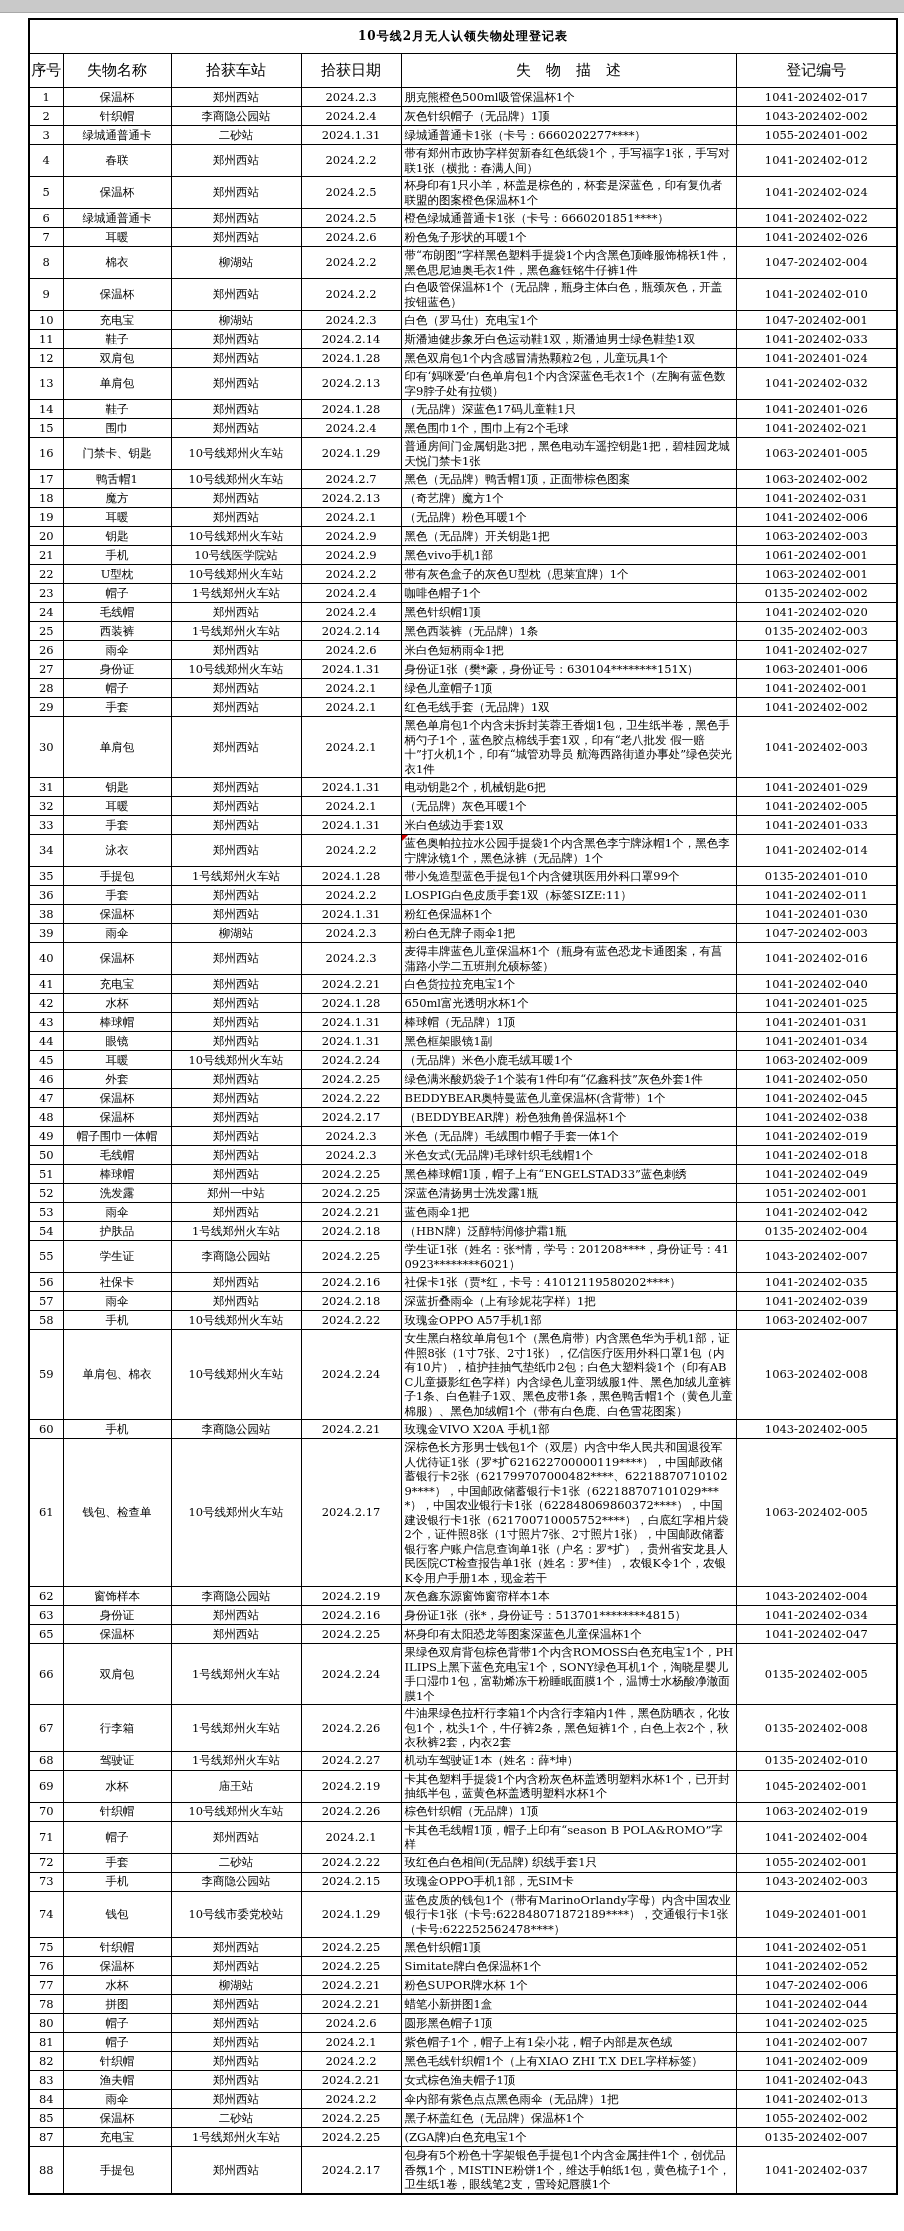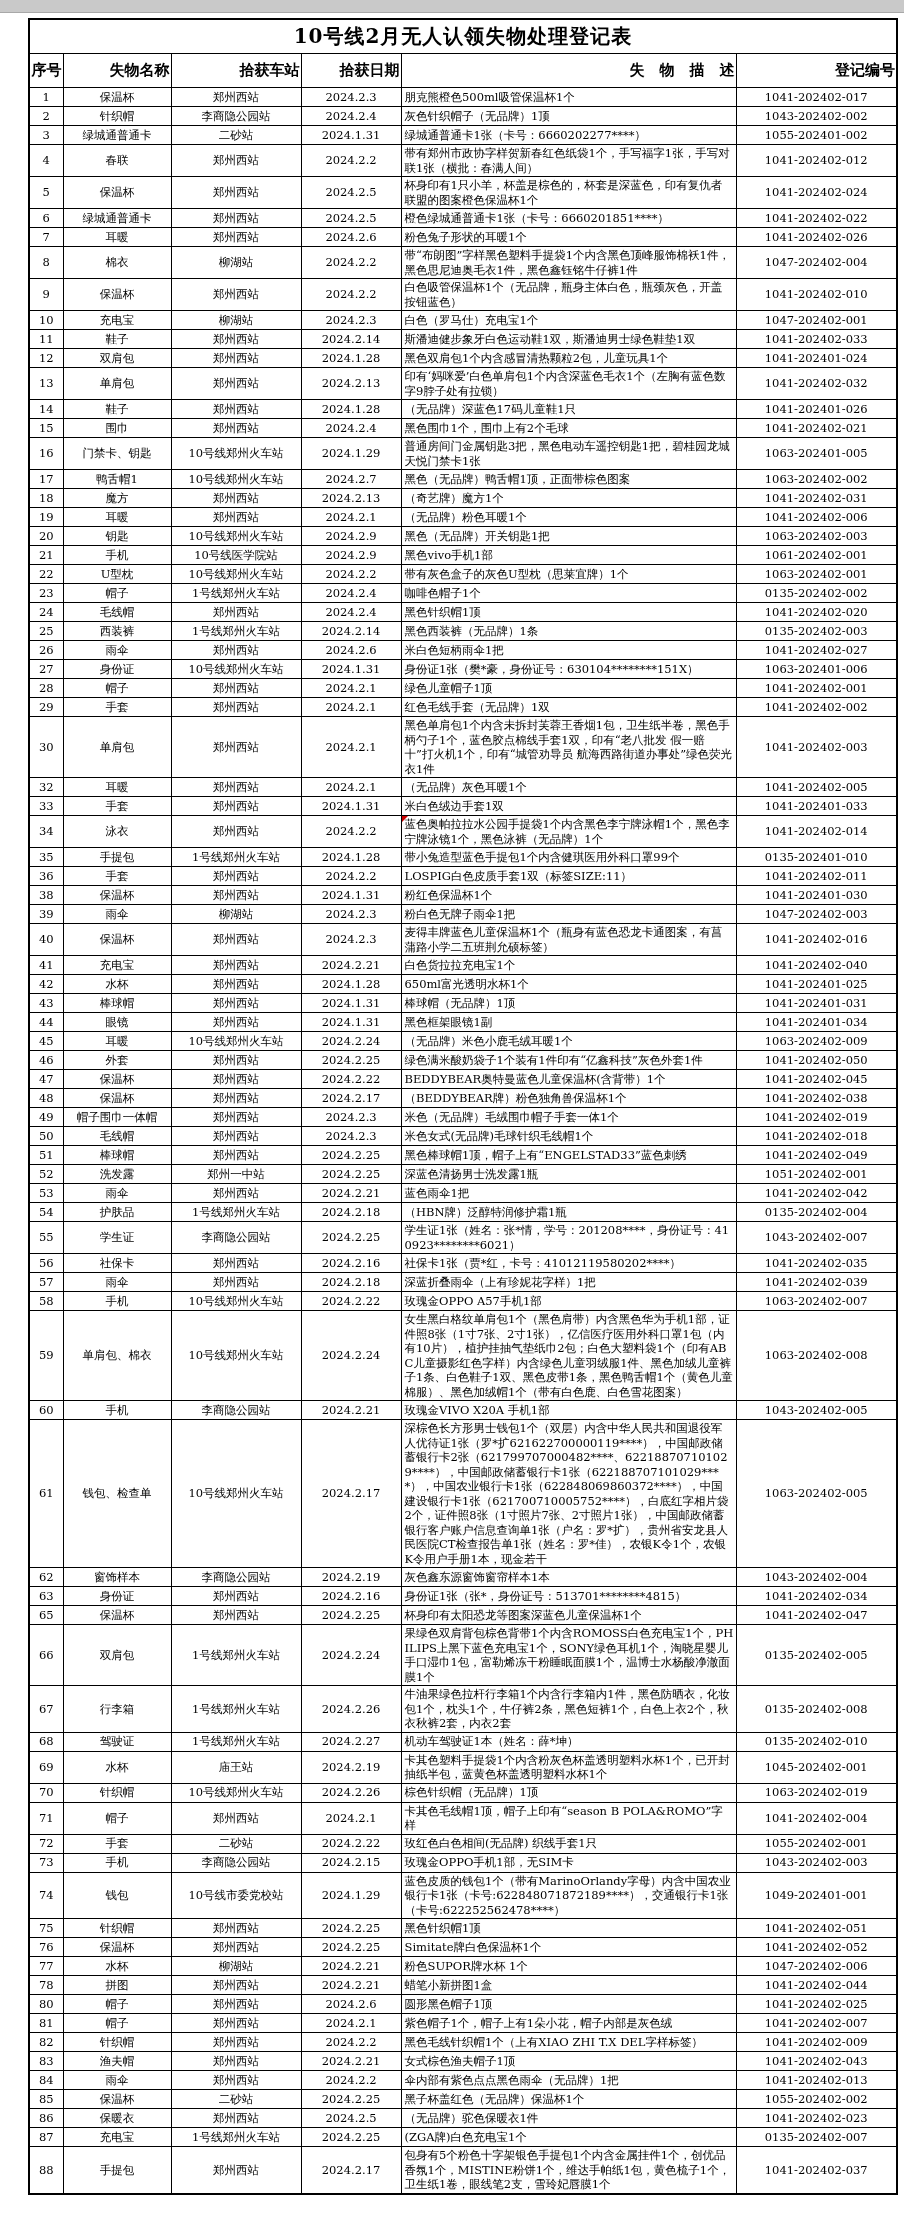"10号线2月无人认领失物处理登记表" .title-row th { font-size: 20px -> 12px }
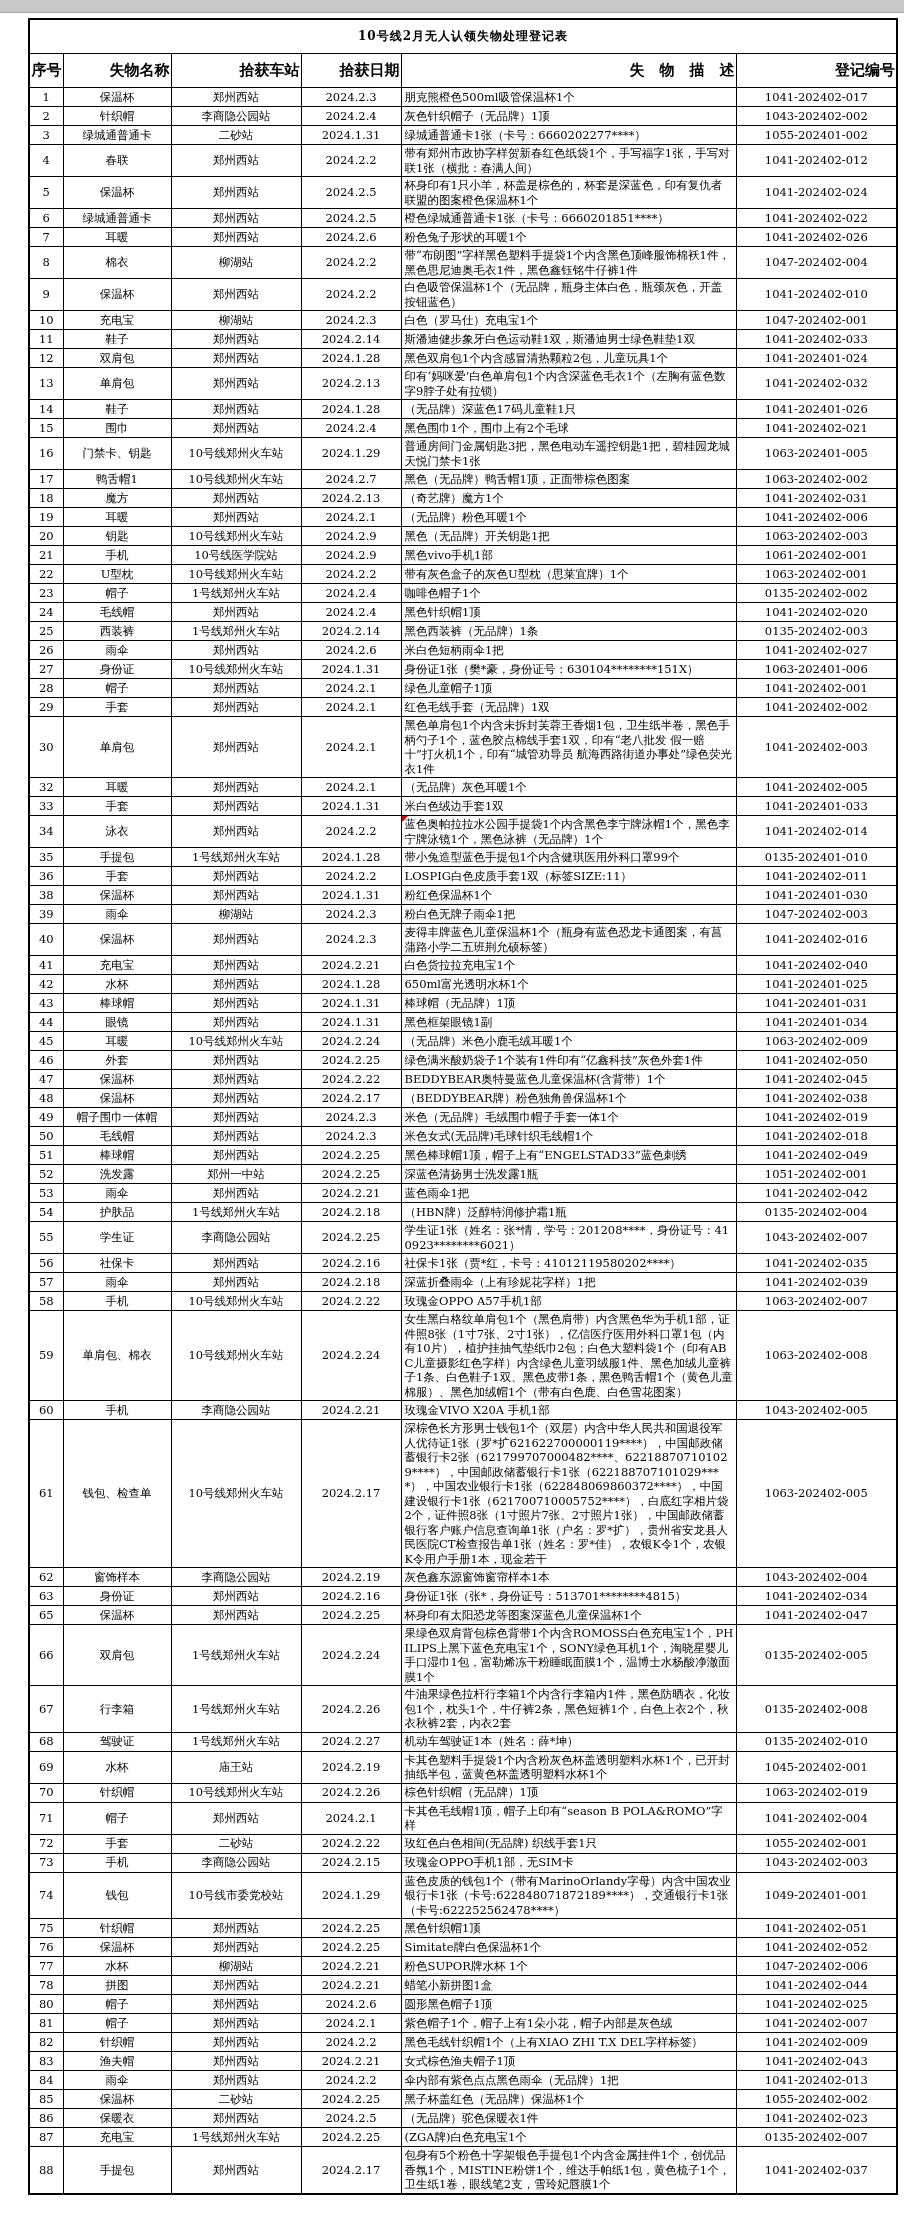"序号" .header-row th { font-weight: bold -> normal; text-align: right -> center }
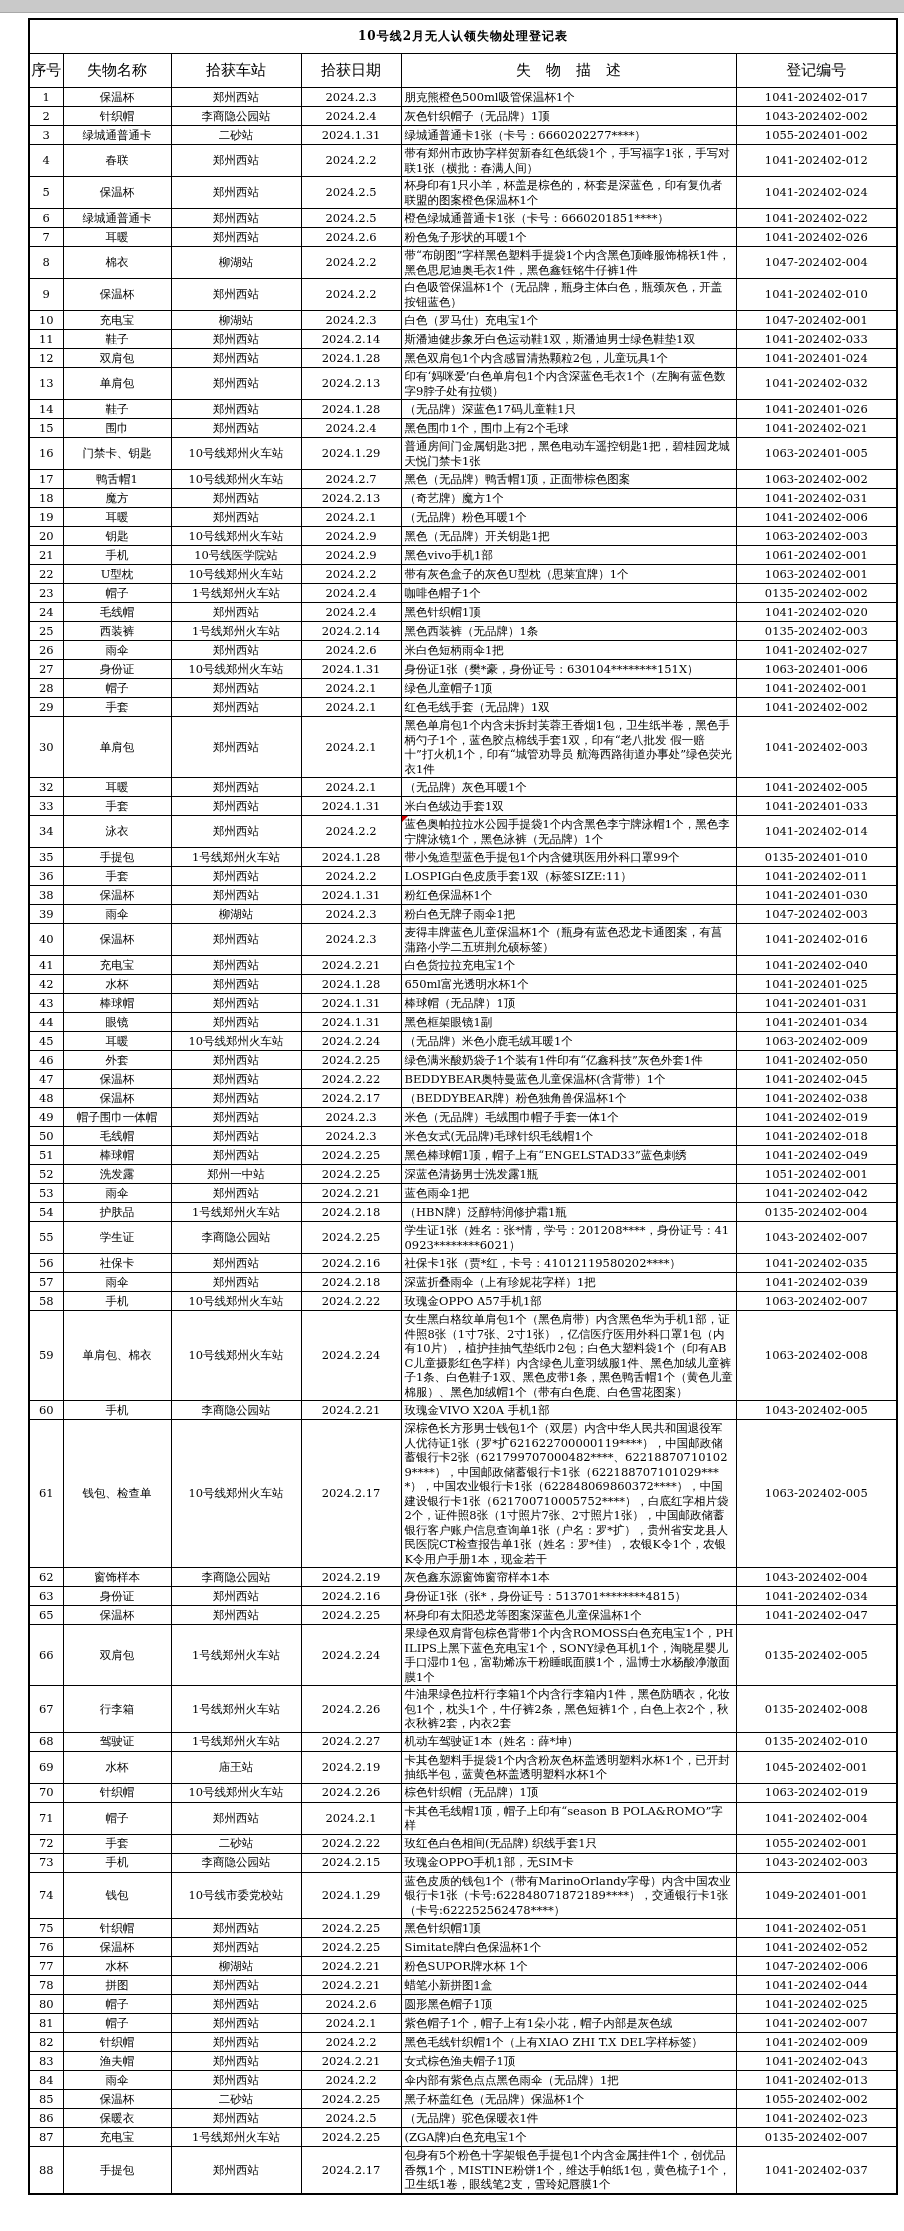"31" tr { html: none -> <tr> <td>31</td> <td>钥匙</td> <td>郑州西站</td> <td>2024.1.31</td> <td>电动钥匙2个，机械钥匙6把</td> <td>1041-202401-029</td> </tr> }
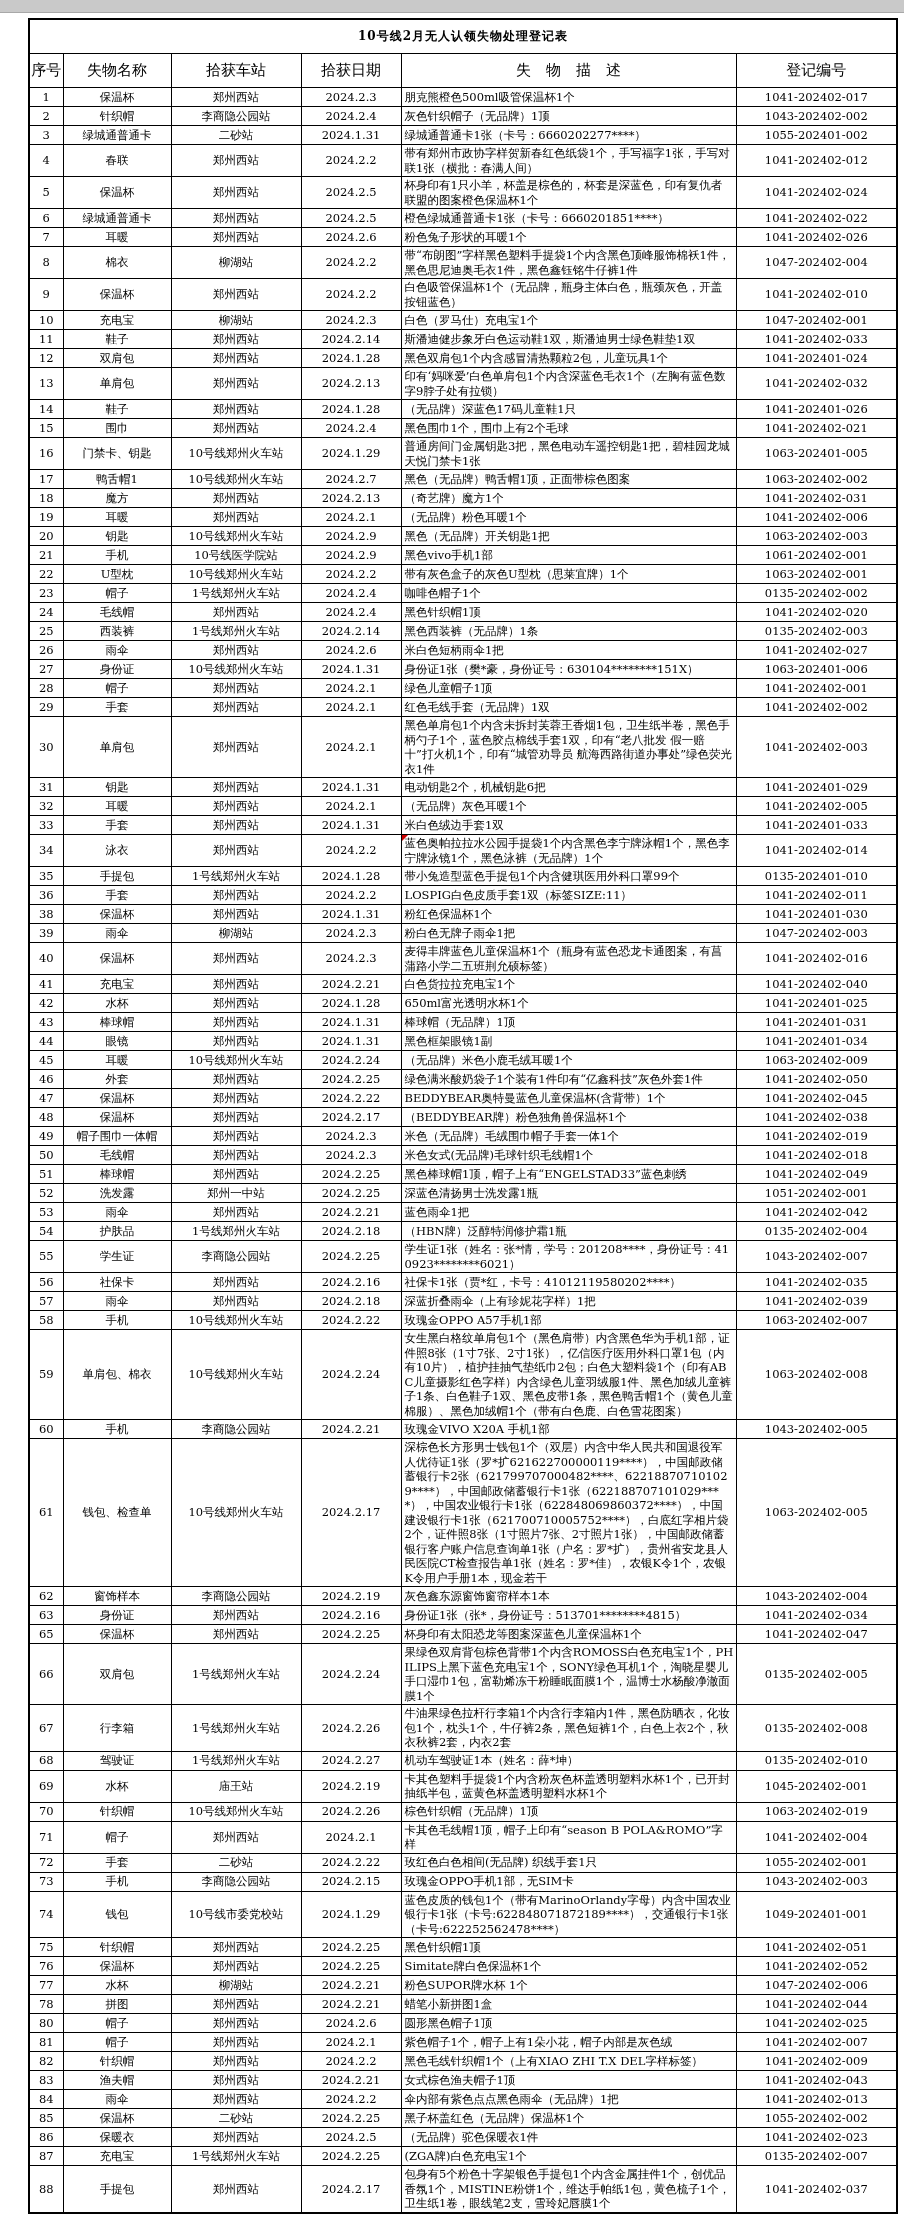"86" tr { html: <tr> <td>86</td> <td>保暖衣</td> <td>郑州西站</td> <td>2024.2.5</td> <td>（无品牌）驼色保暖衣1件</td> <td>1041-202402-023</td> </tr> -> none }
